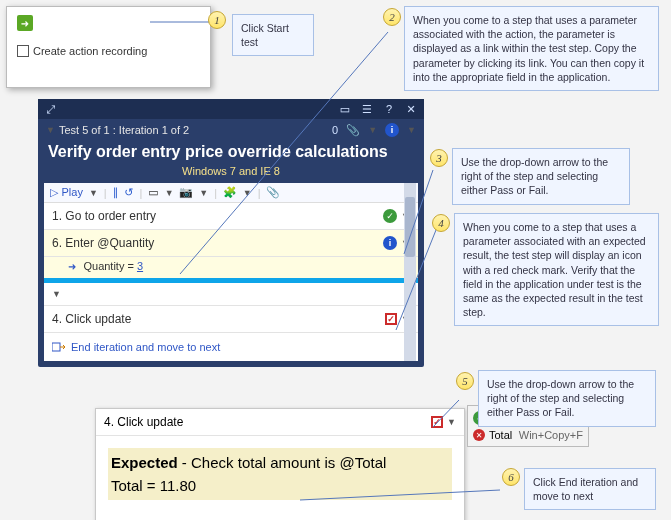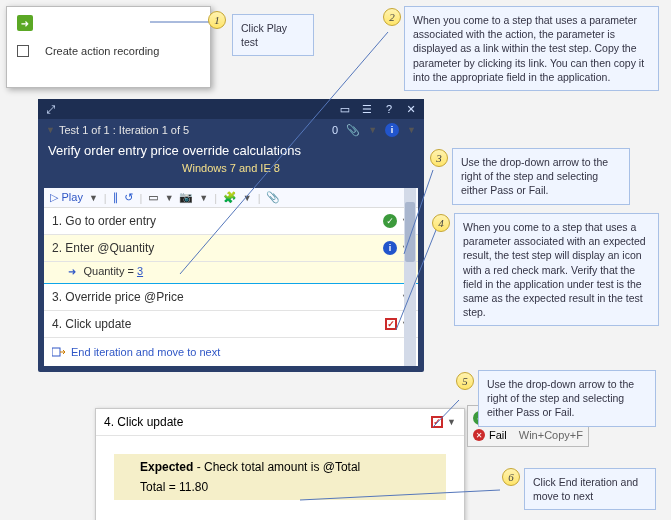"Click Play test" div.tip { text: Play -> Start }
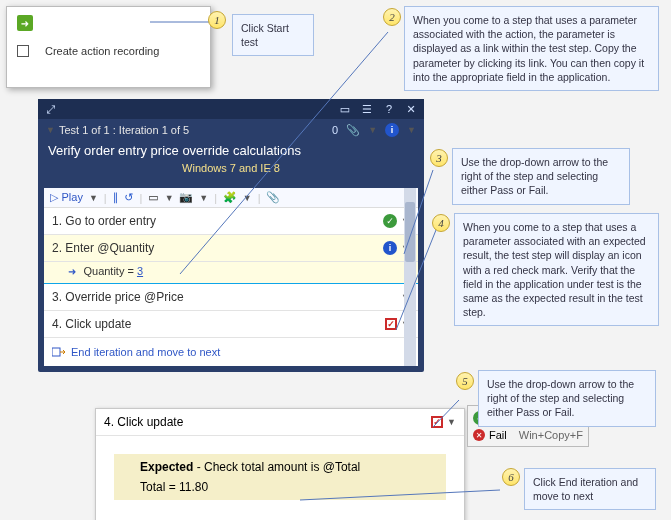"Create action recording" .chk-row { gap: 16px -> 4px }
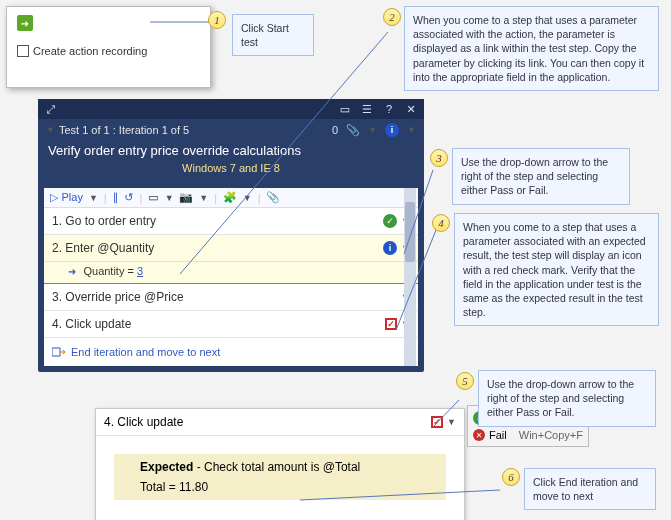"Test 1 of 1 :" span { text: 1 of 1 : Iteration 1 of 5 -> 5 of 1 : Iteration 1 of 2 }
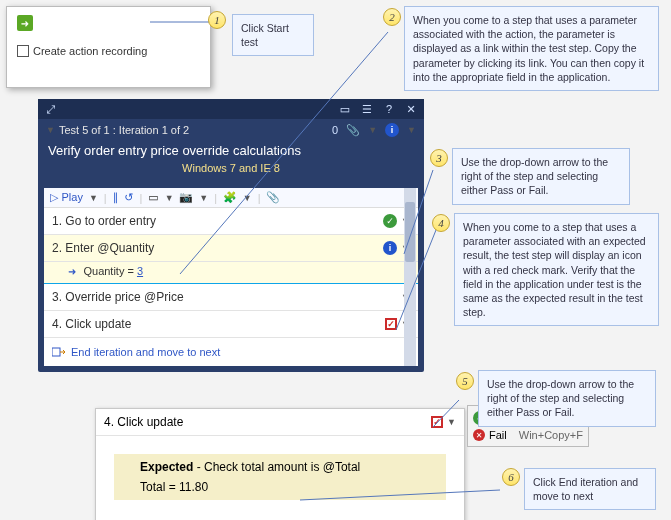"Verify order entry price override" .run-title { font-size: 13px -> 16px; font-weight: 400 -> 700 }
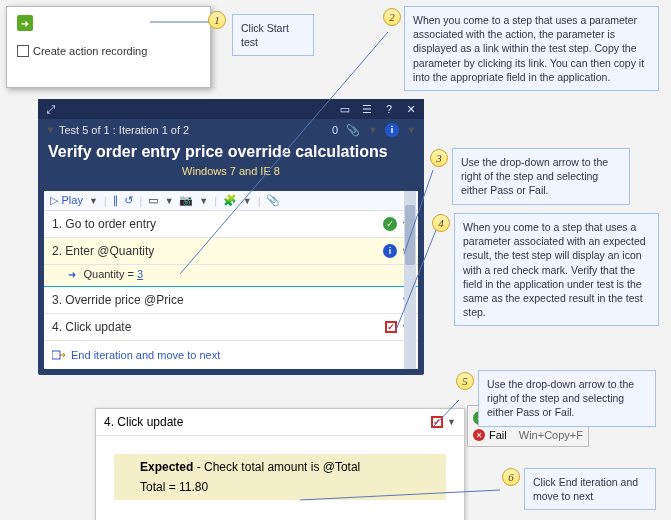"Windows 7 and IE 8" .env { padding-bottom: 14px -> 6px }
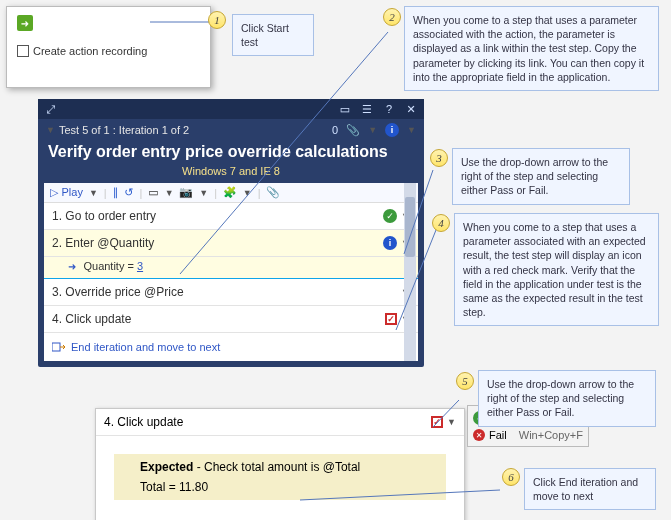"2. Enter @Quantity" span.txt { text: 2 -> 6 }
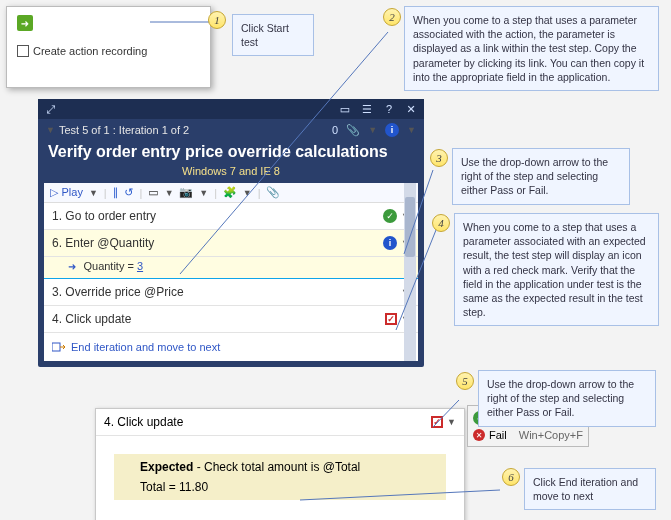"➜ Quantity = 3" .sub { border-bottom: 1px solid #0ea5e9 -> 5px solid #0ea5e9 }
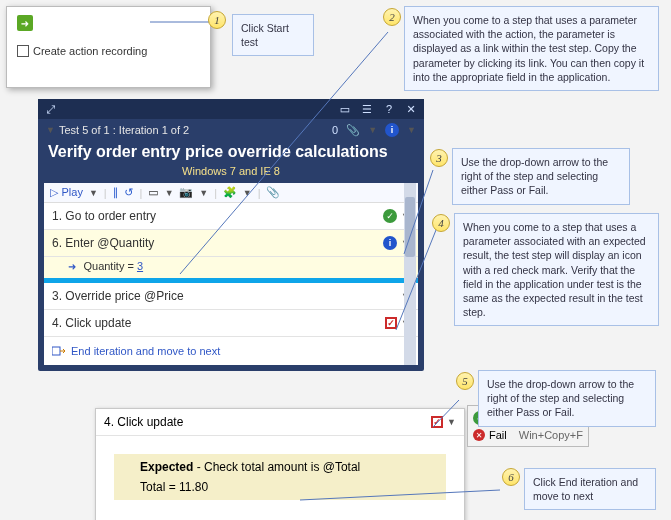"3. Override price @Price" span.txt { html: <span>3. Override price @Price</span> -> none }
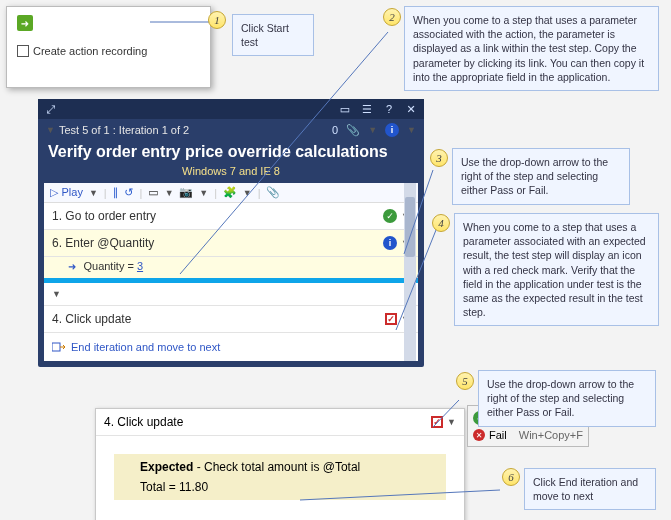"Fail" span { text: Fail -> Total }
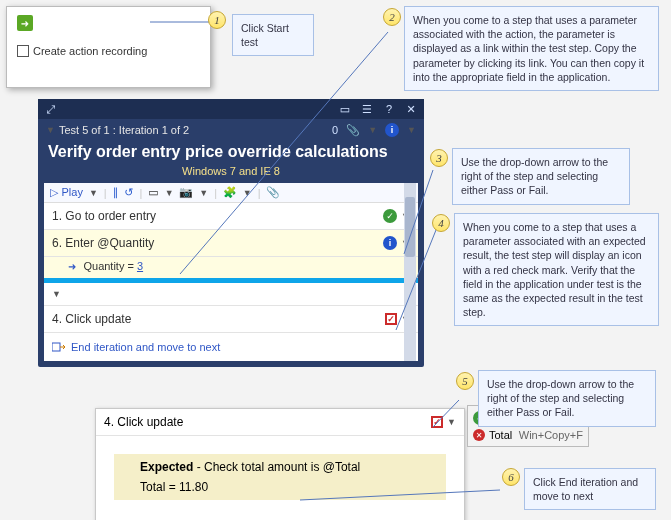"Expected - Check total amount" .exp-block { font-size: 12px -> 15px; margin: 18px -> 12px; padding: 6px 26px -> 6px 3px }
